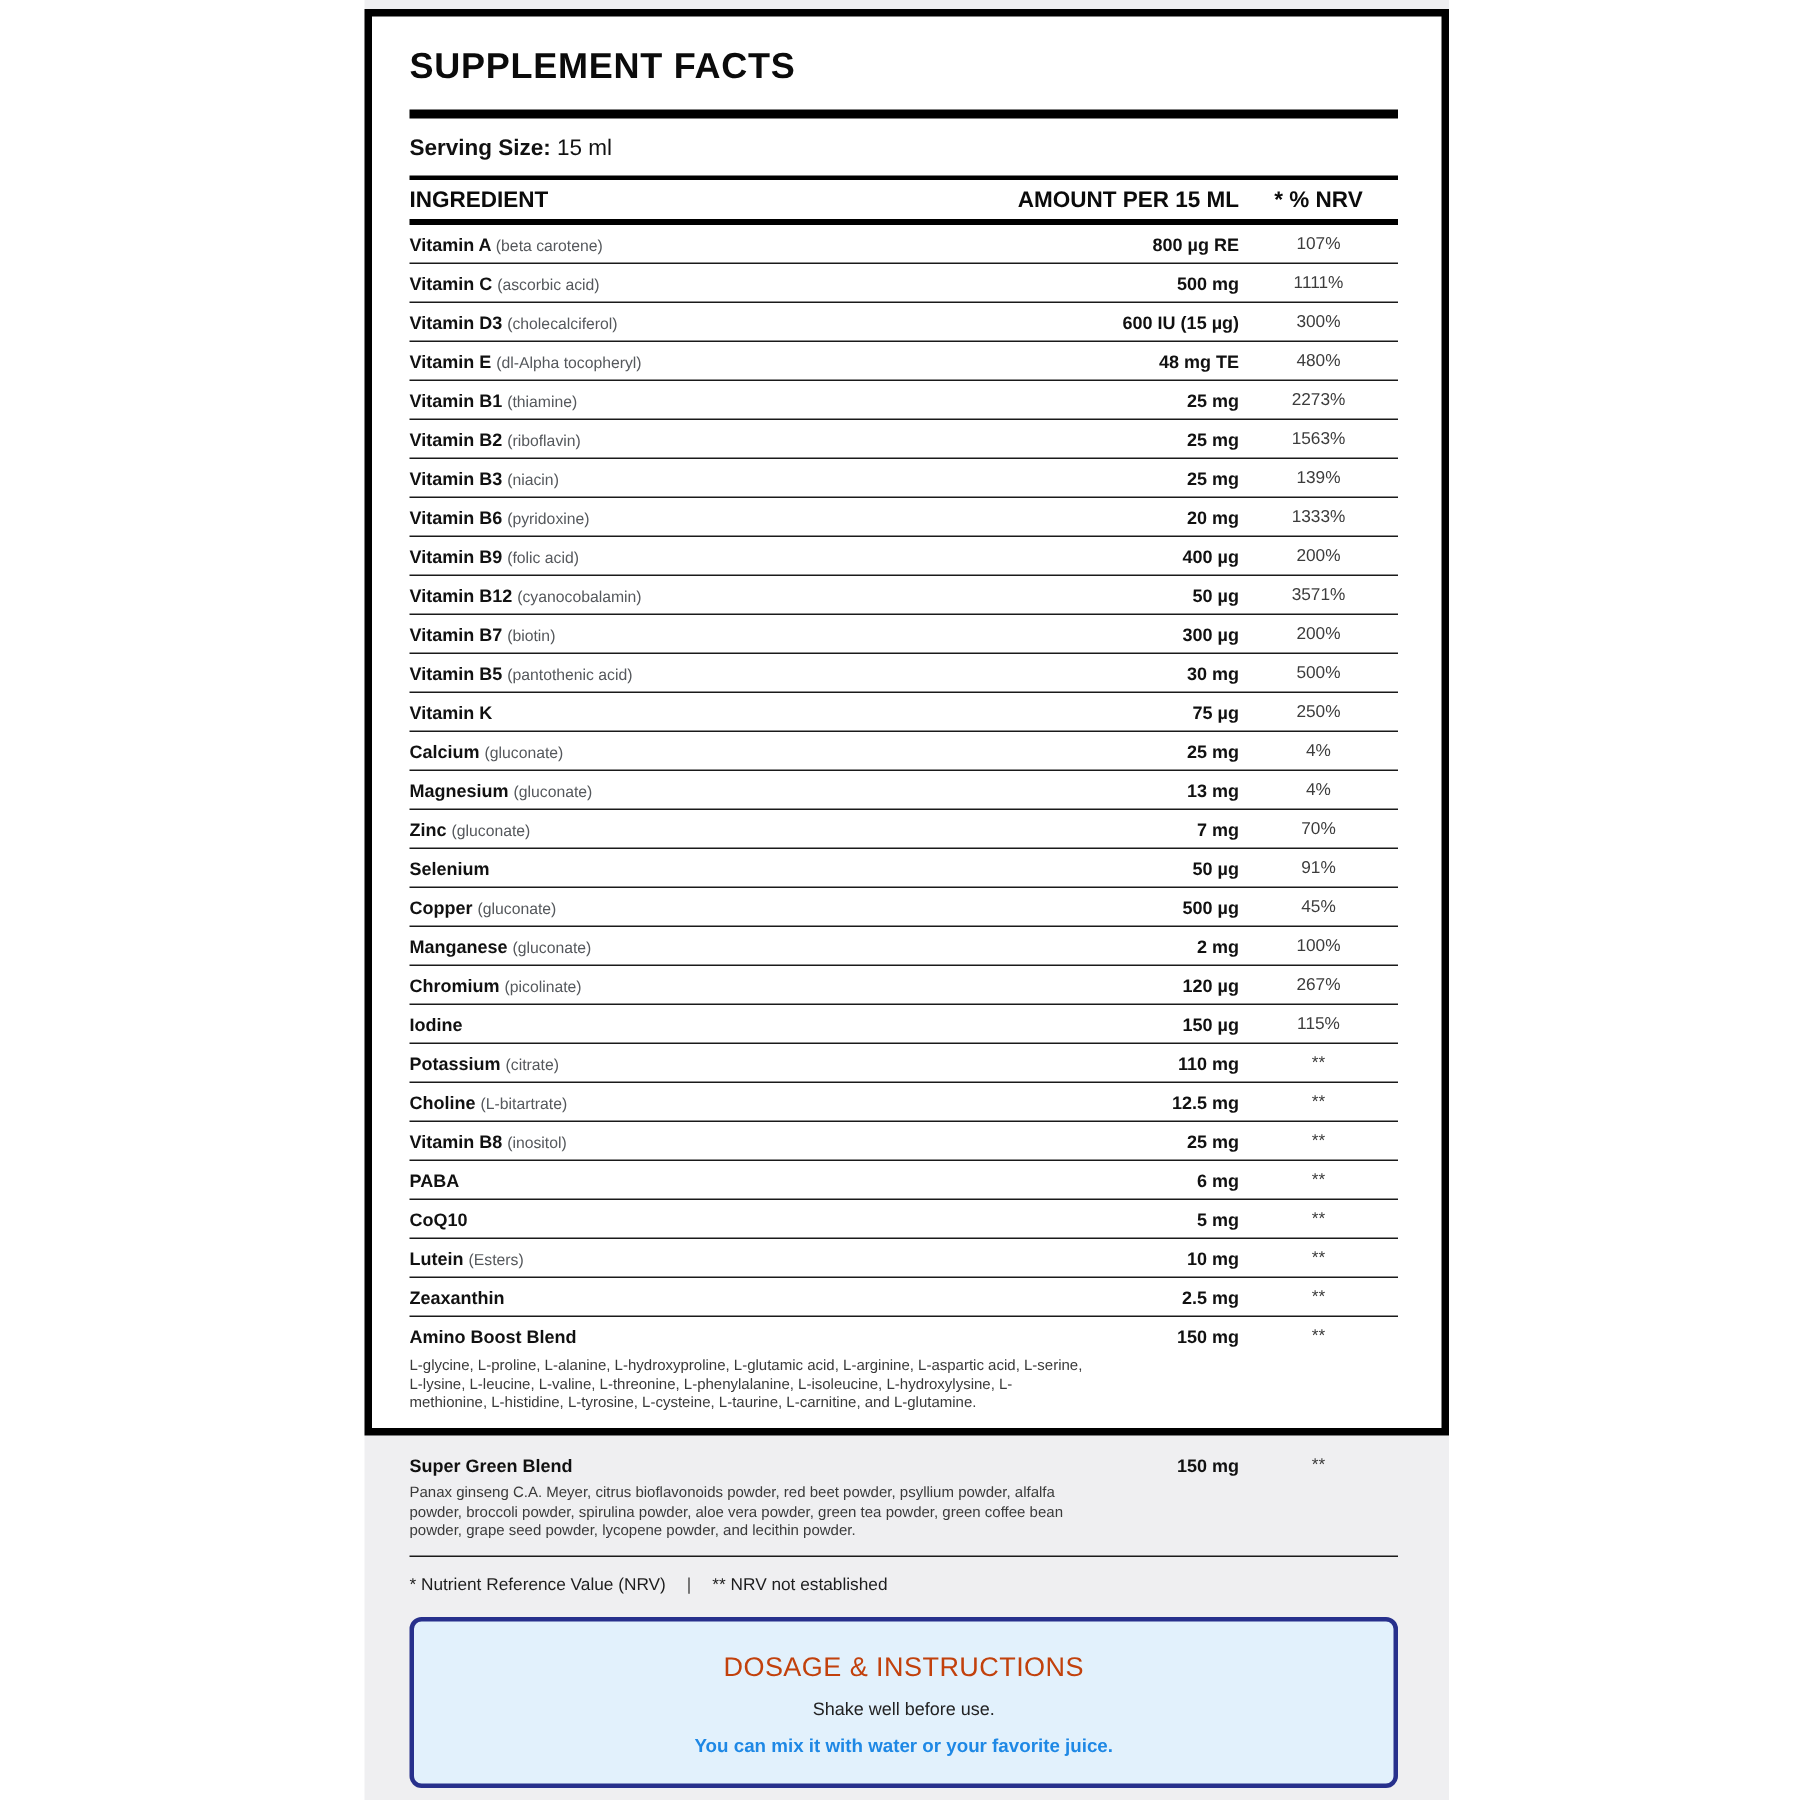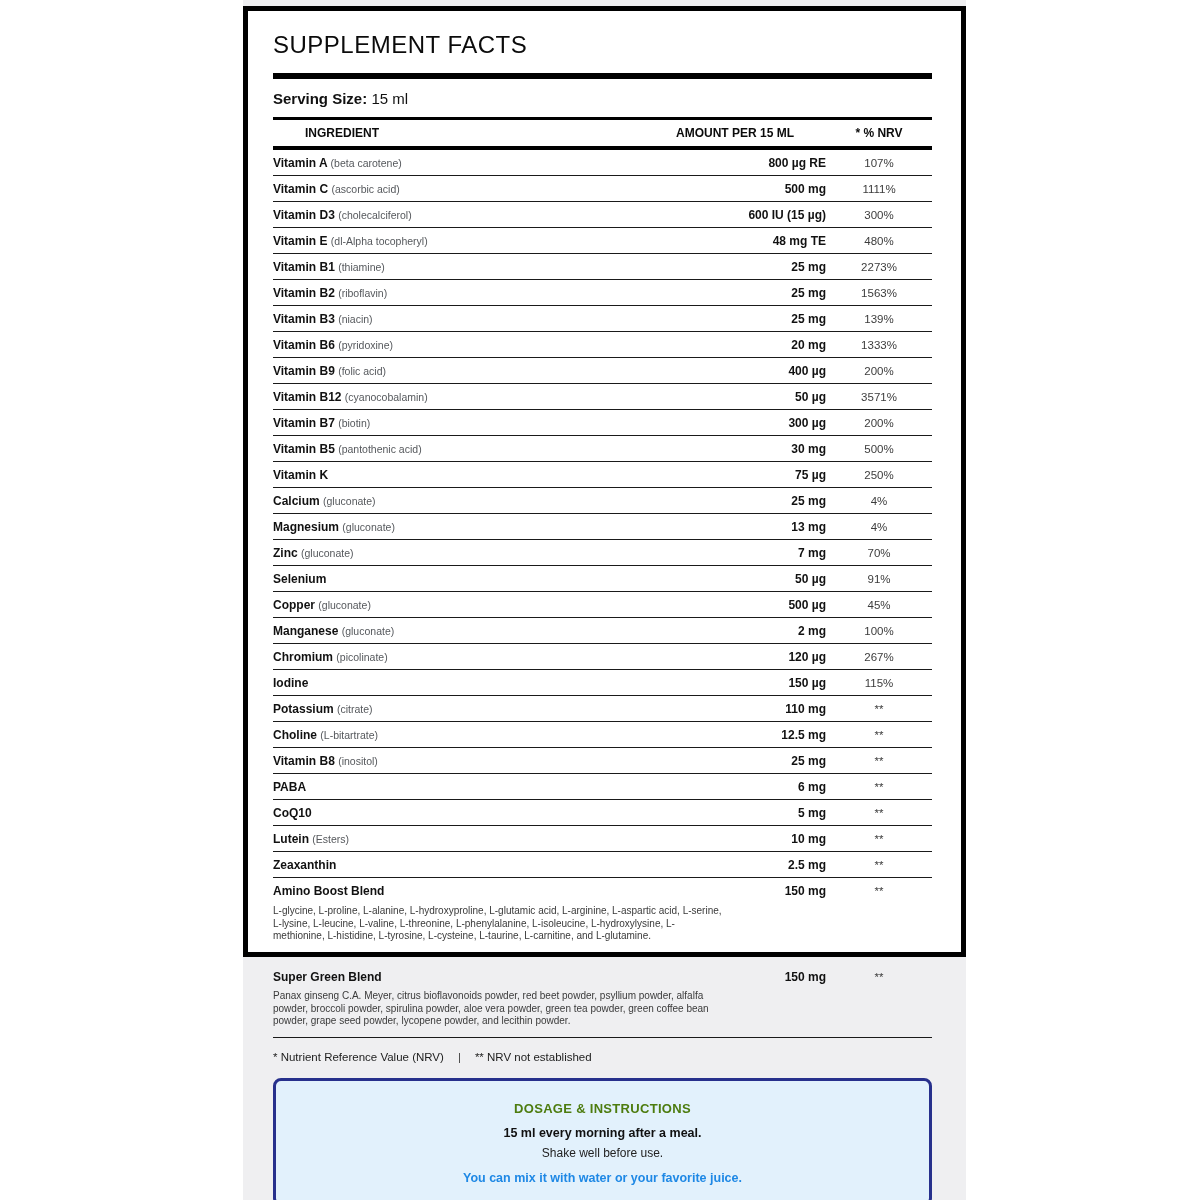"SUPPLEMENT FACTS" .title { font-weight: normal -> bold }
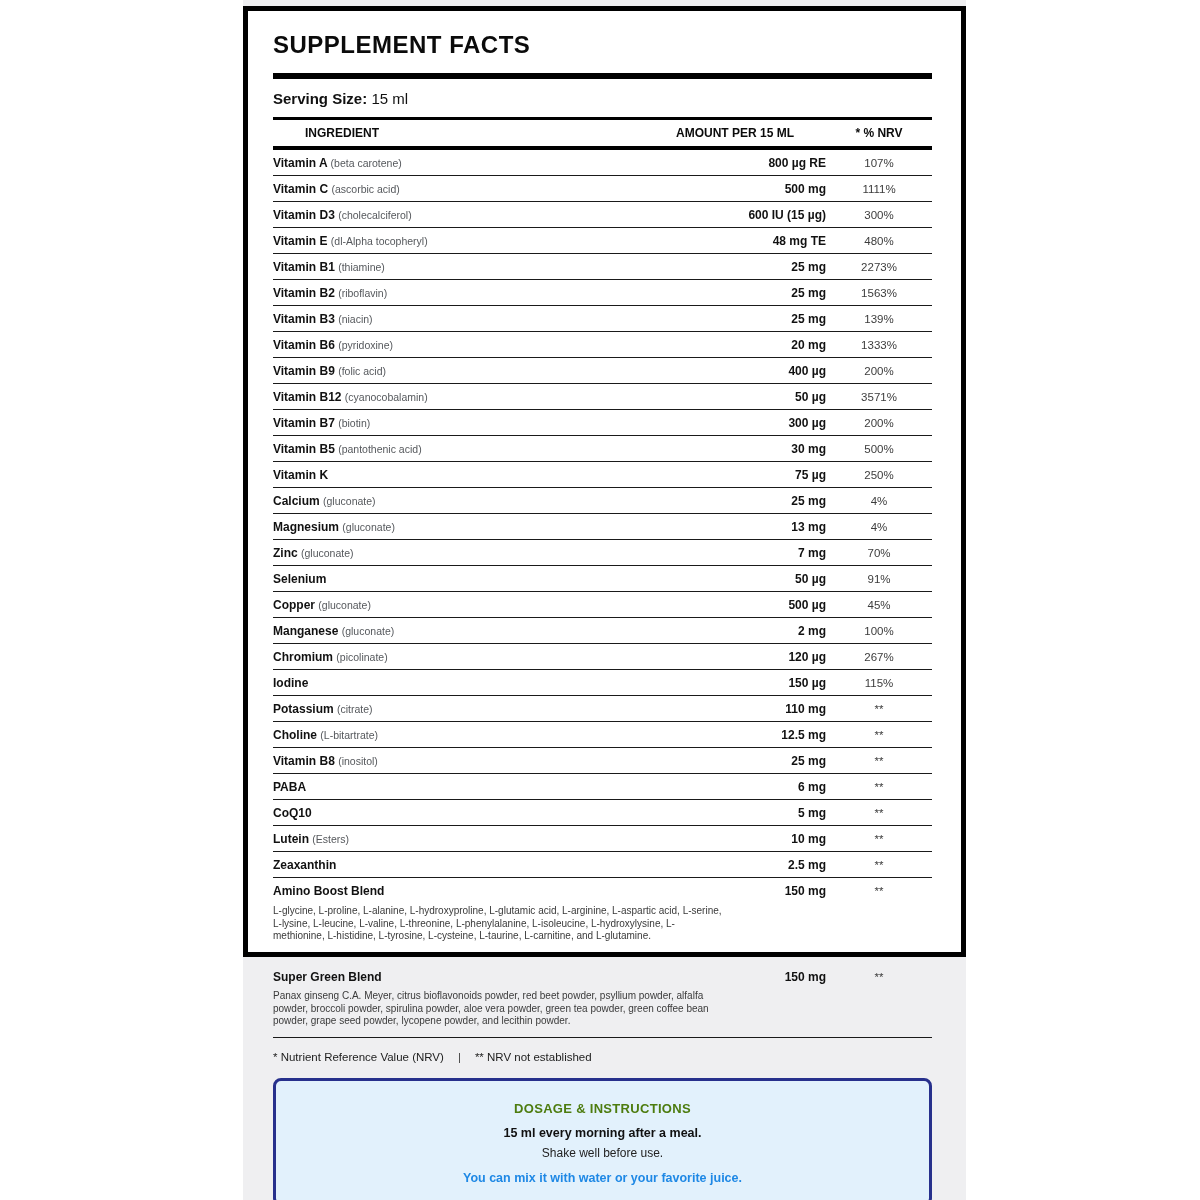"INGREDIENT" .header-row .cell { font-size: 12px -> 15px; margin-left: 32px -> none }
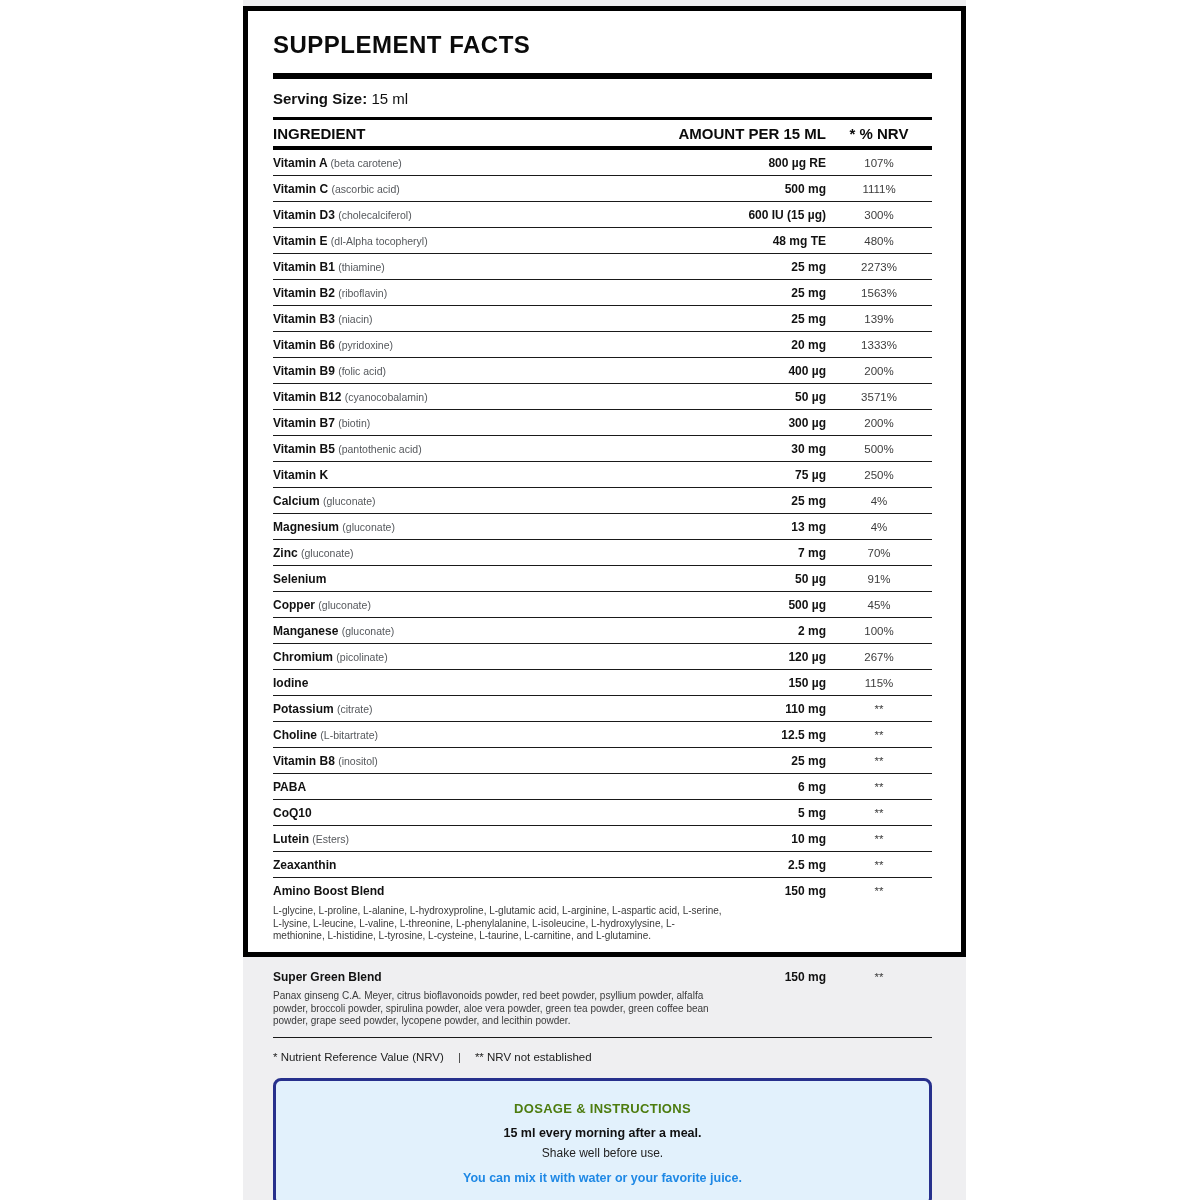"DOSAGE & INSTRUCTIONS" .dosage-title { color: #4d7c0f -> #c2410c; font-size: 13px -> 18px; font-weight: bold -> normal }
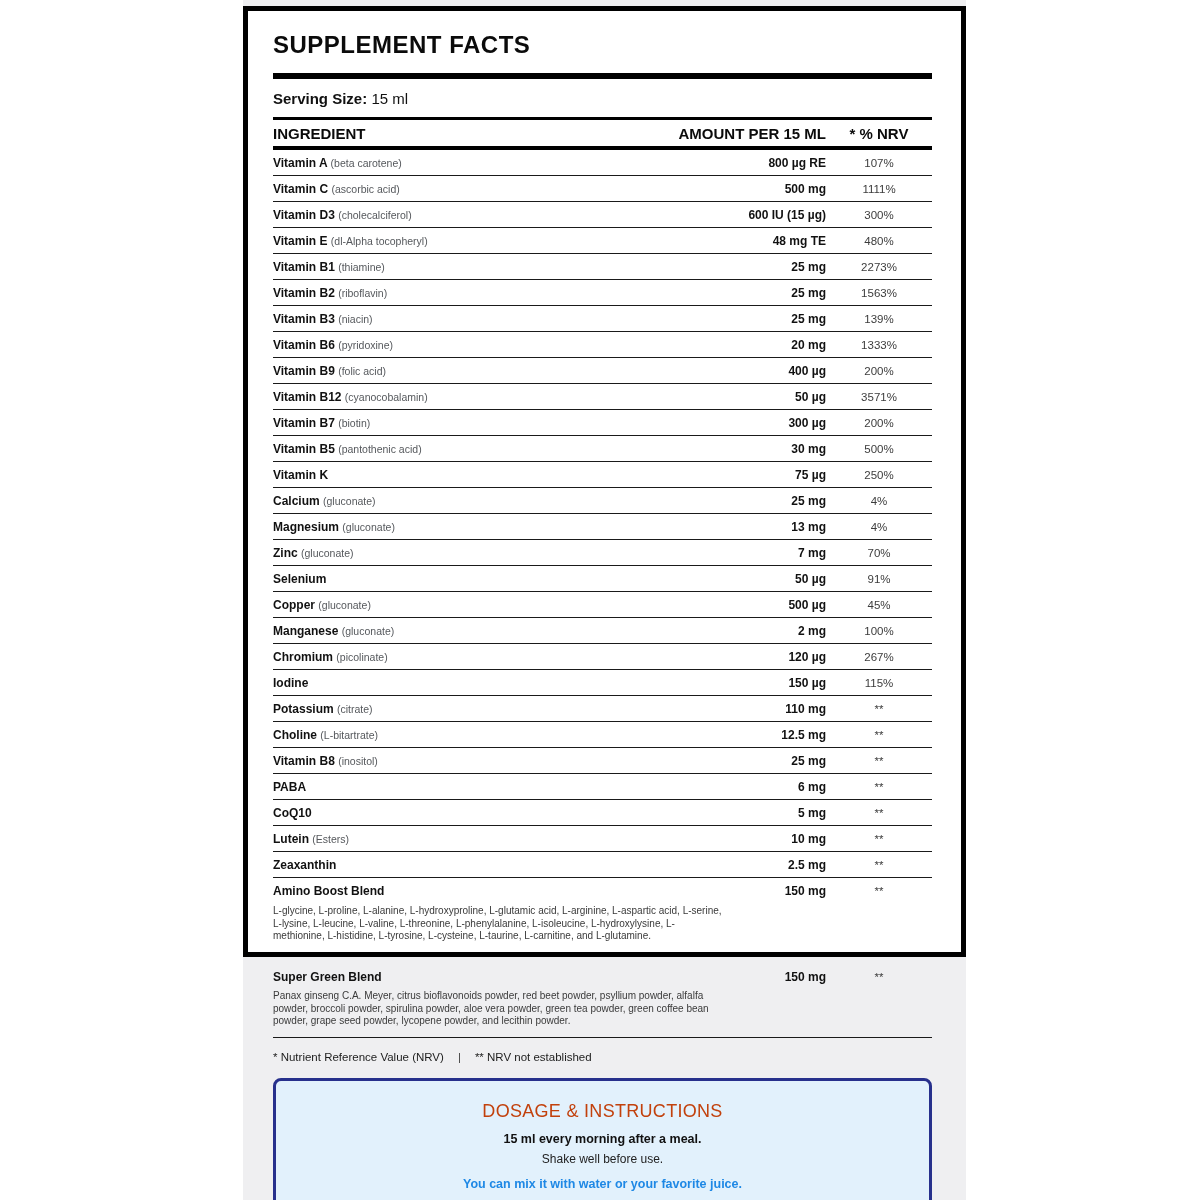"15 ml every morning after" div.dosage-line1 { html: <div>15 ml every morning after a meal.</div> -> none }
